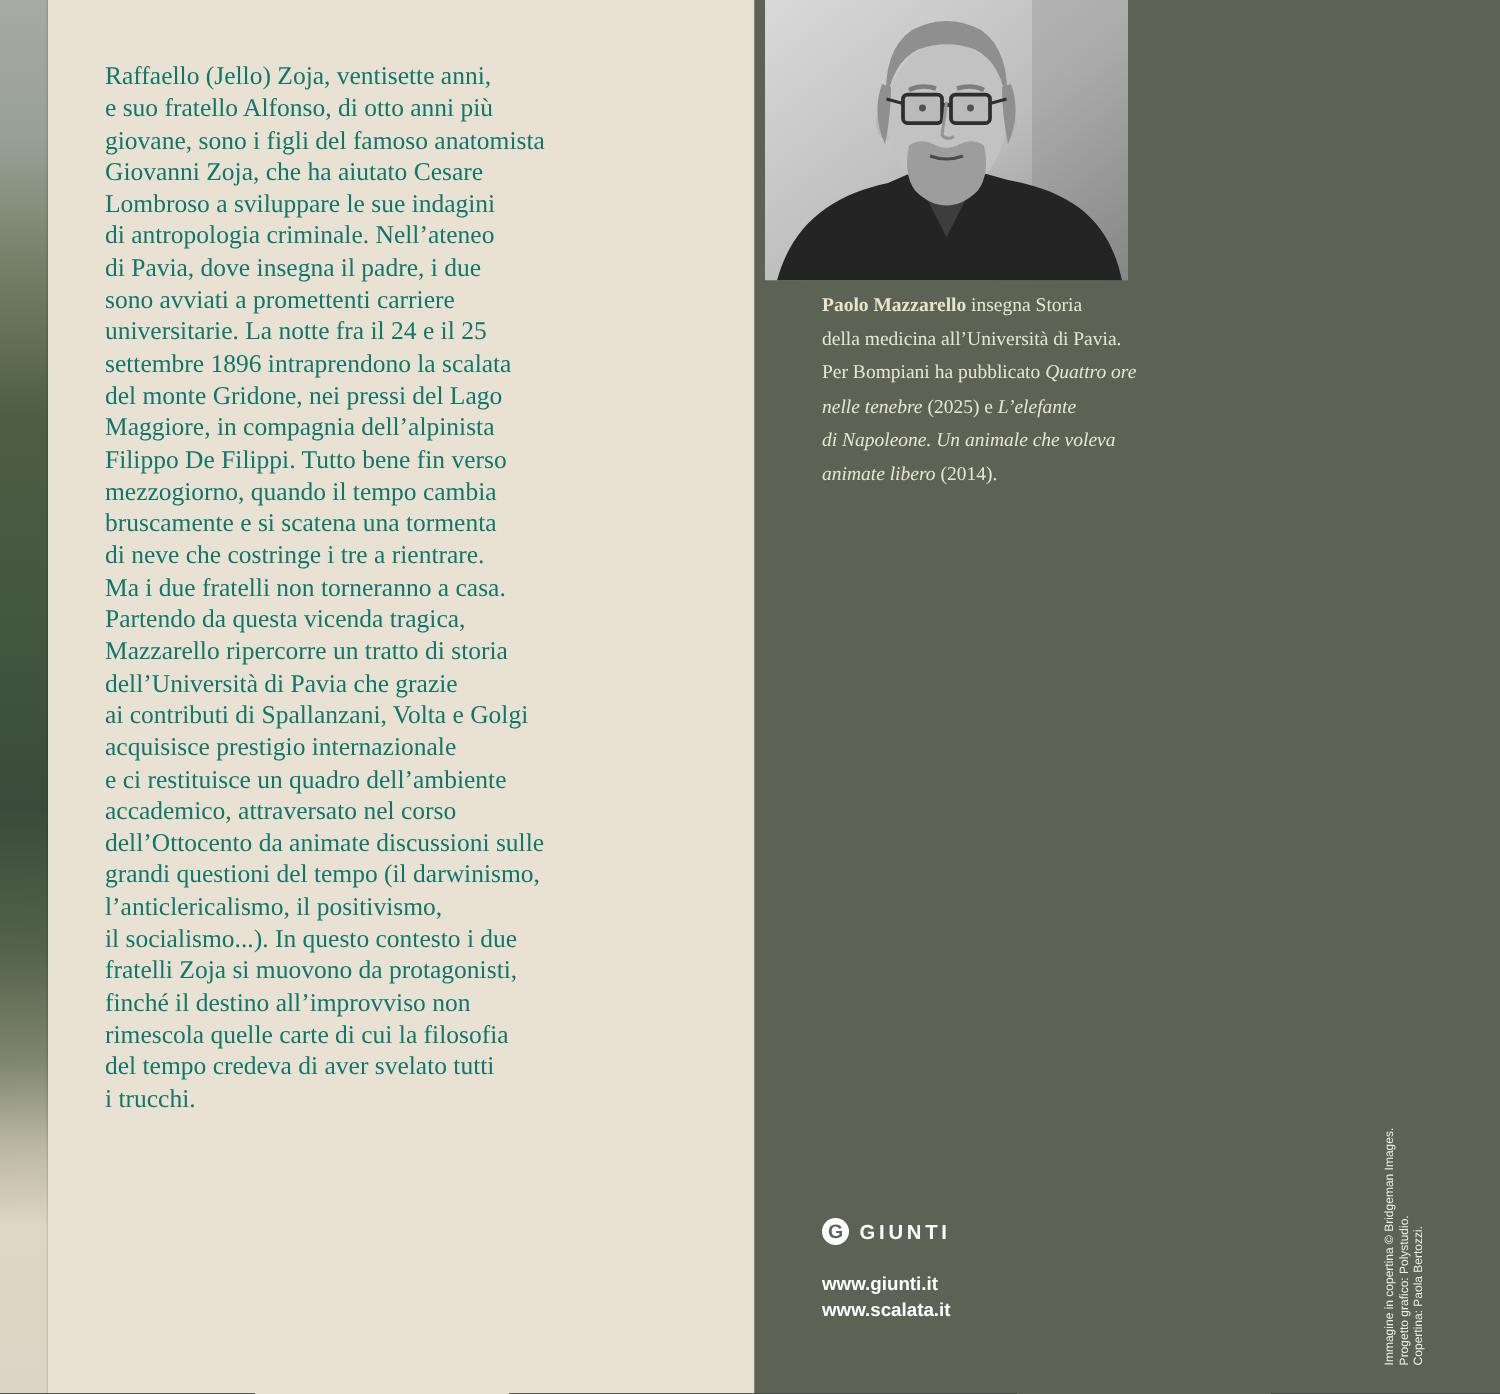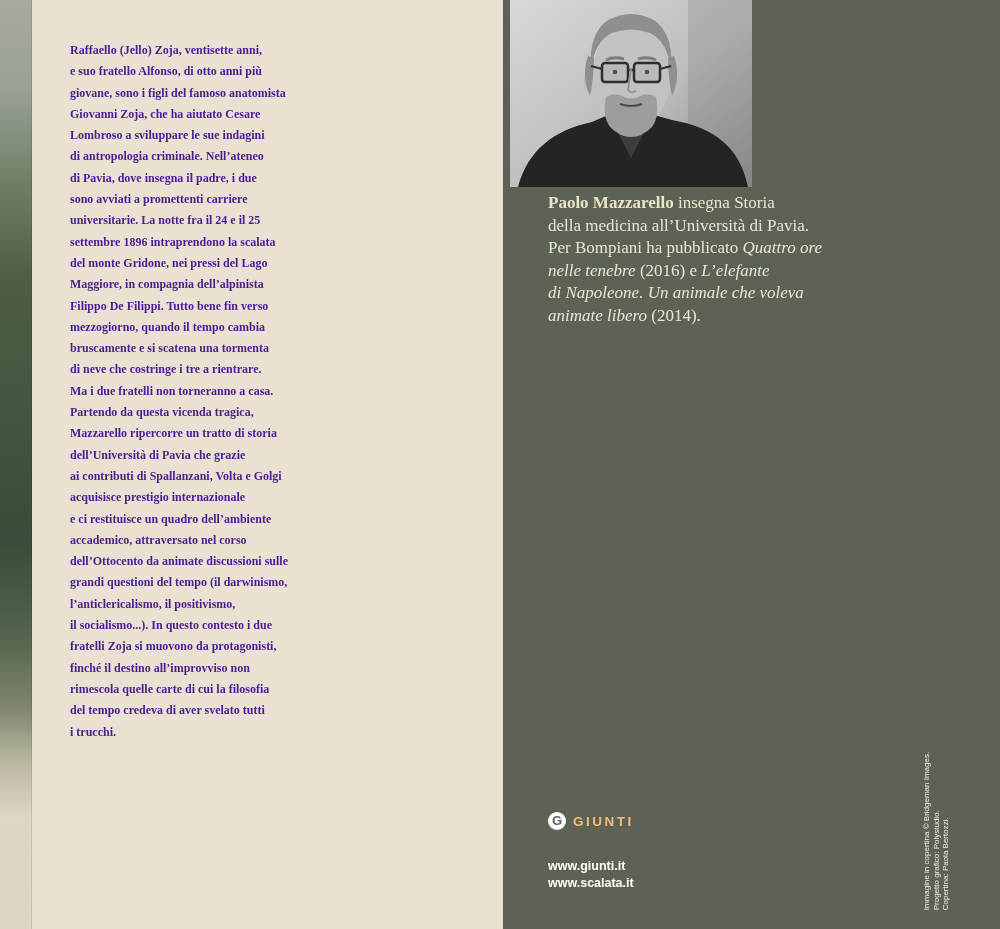"Raffaello (Jello) Zoja, ventisette anni," .synopsis { color: #4c1d95 -> #0f766e; font-size: 12px -> 17px; font-weight: bold -> none }
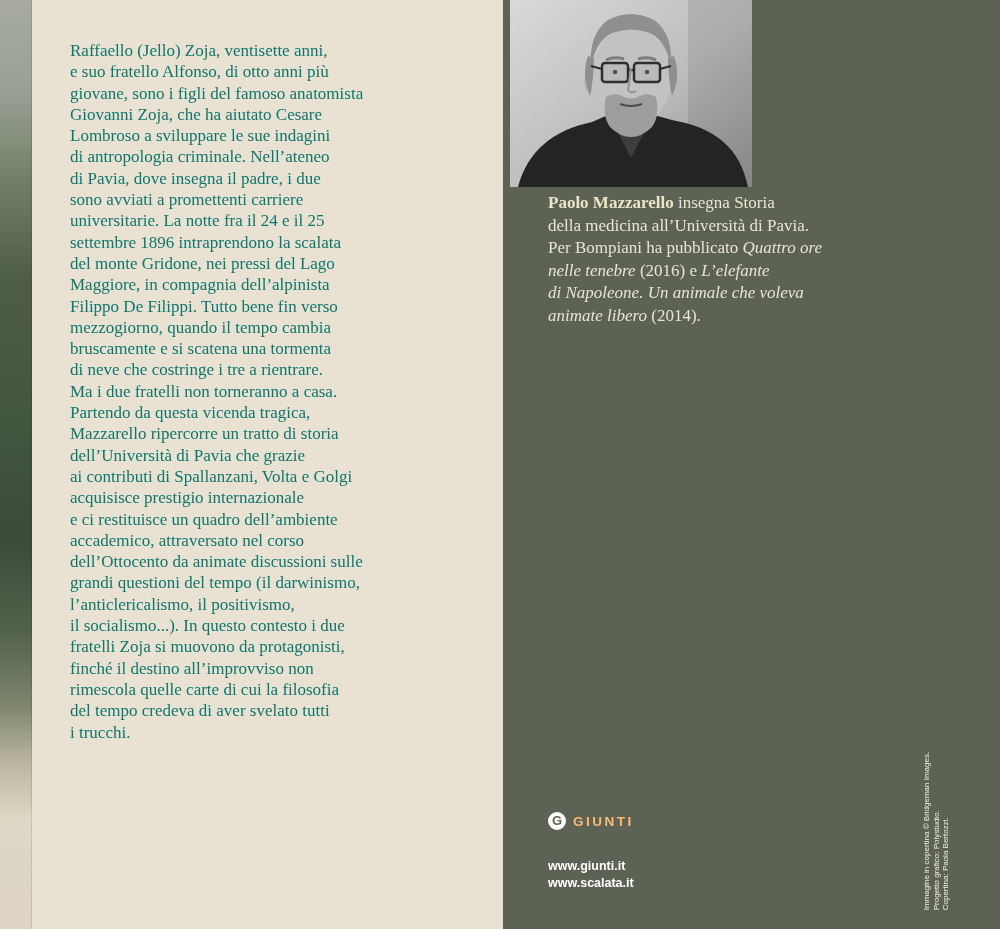"Paolo Mazzarello insegna Storia" .bio { font-size: 17px -> 13px }
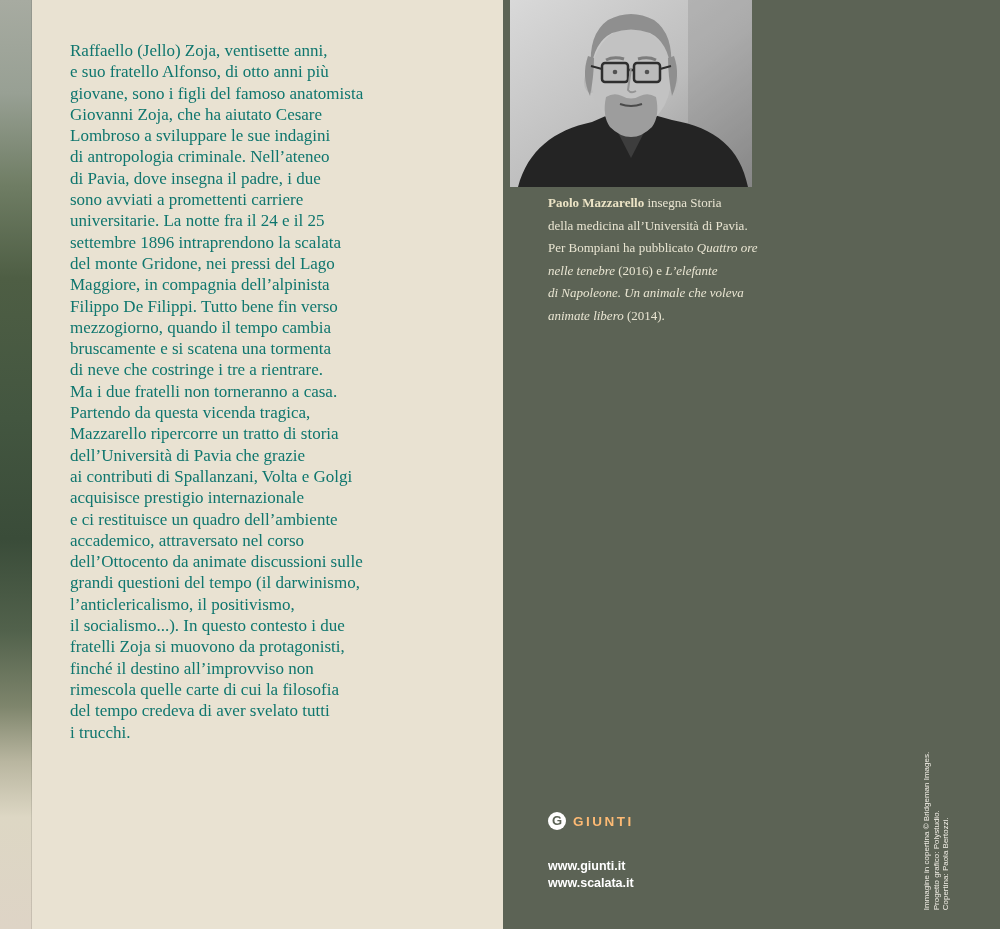"(2016) e" span.normal { text: 2016 -> 2025 }
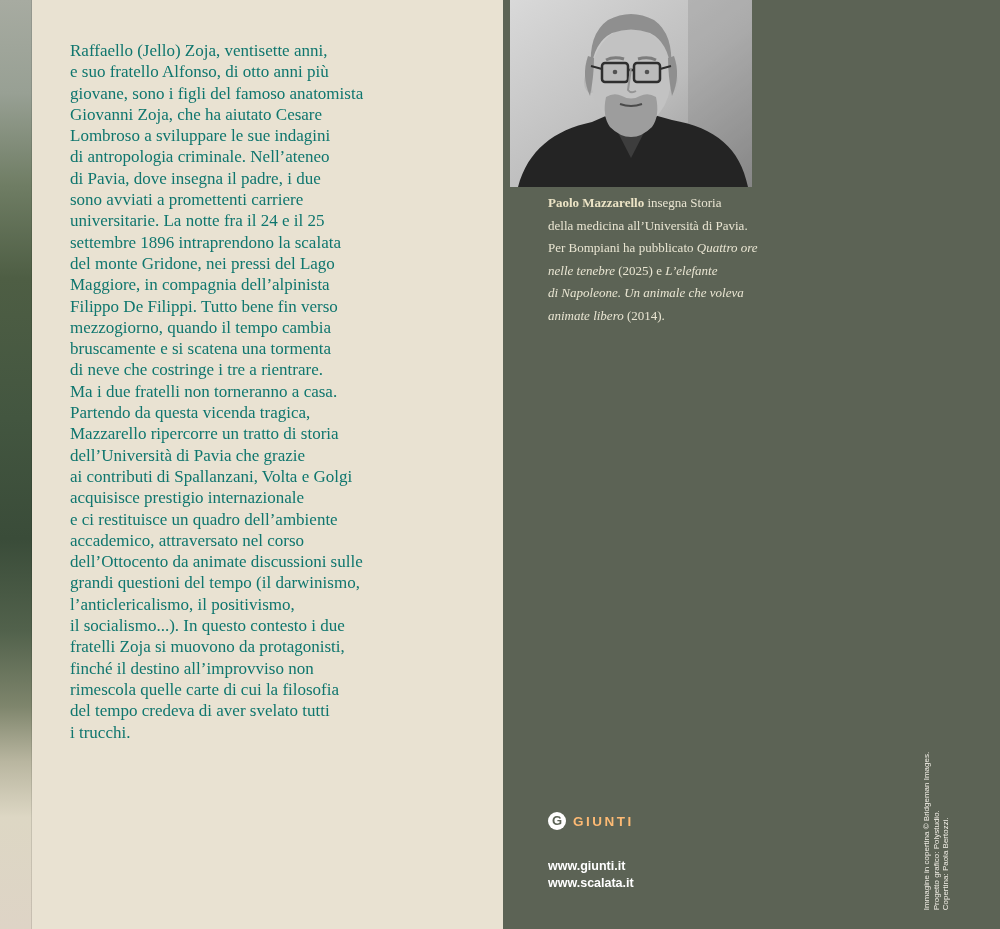"GIUNTI" .logo-word { color: #fdba74 -> #ffffff }
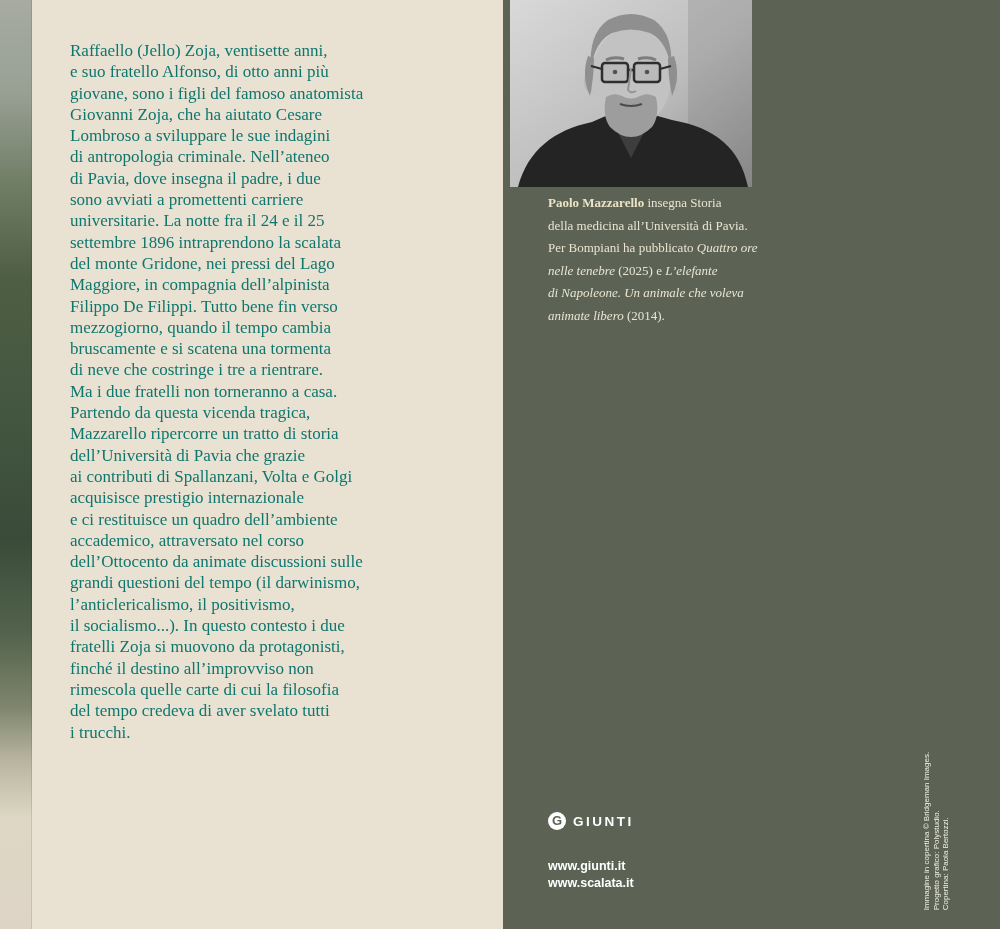"www.giunti.it" .urls { margin-top: 28px -> 18px }
